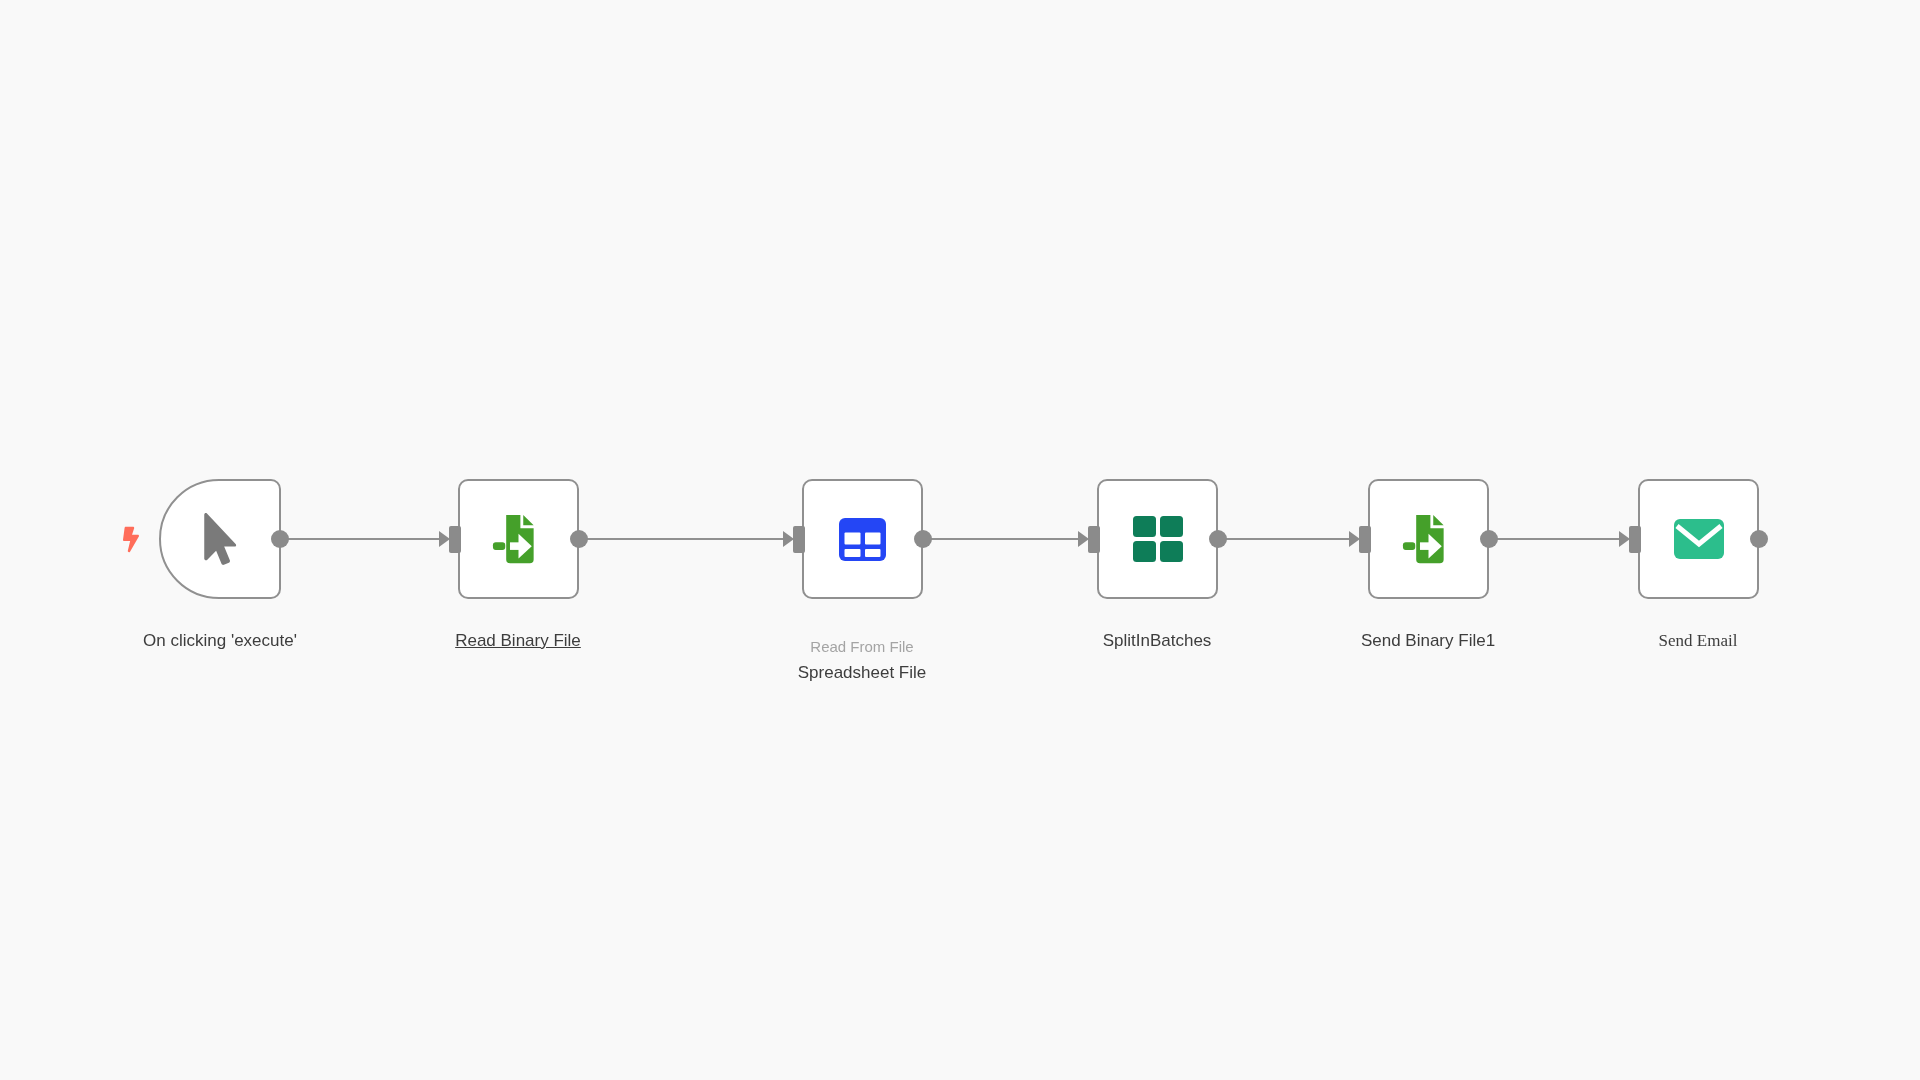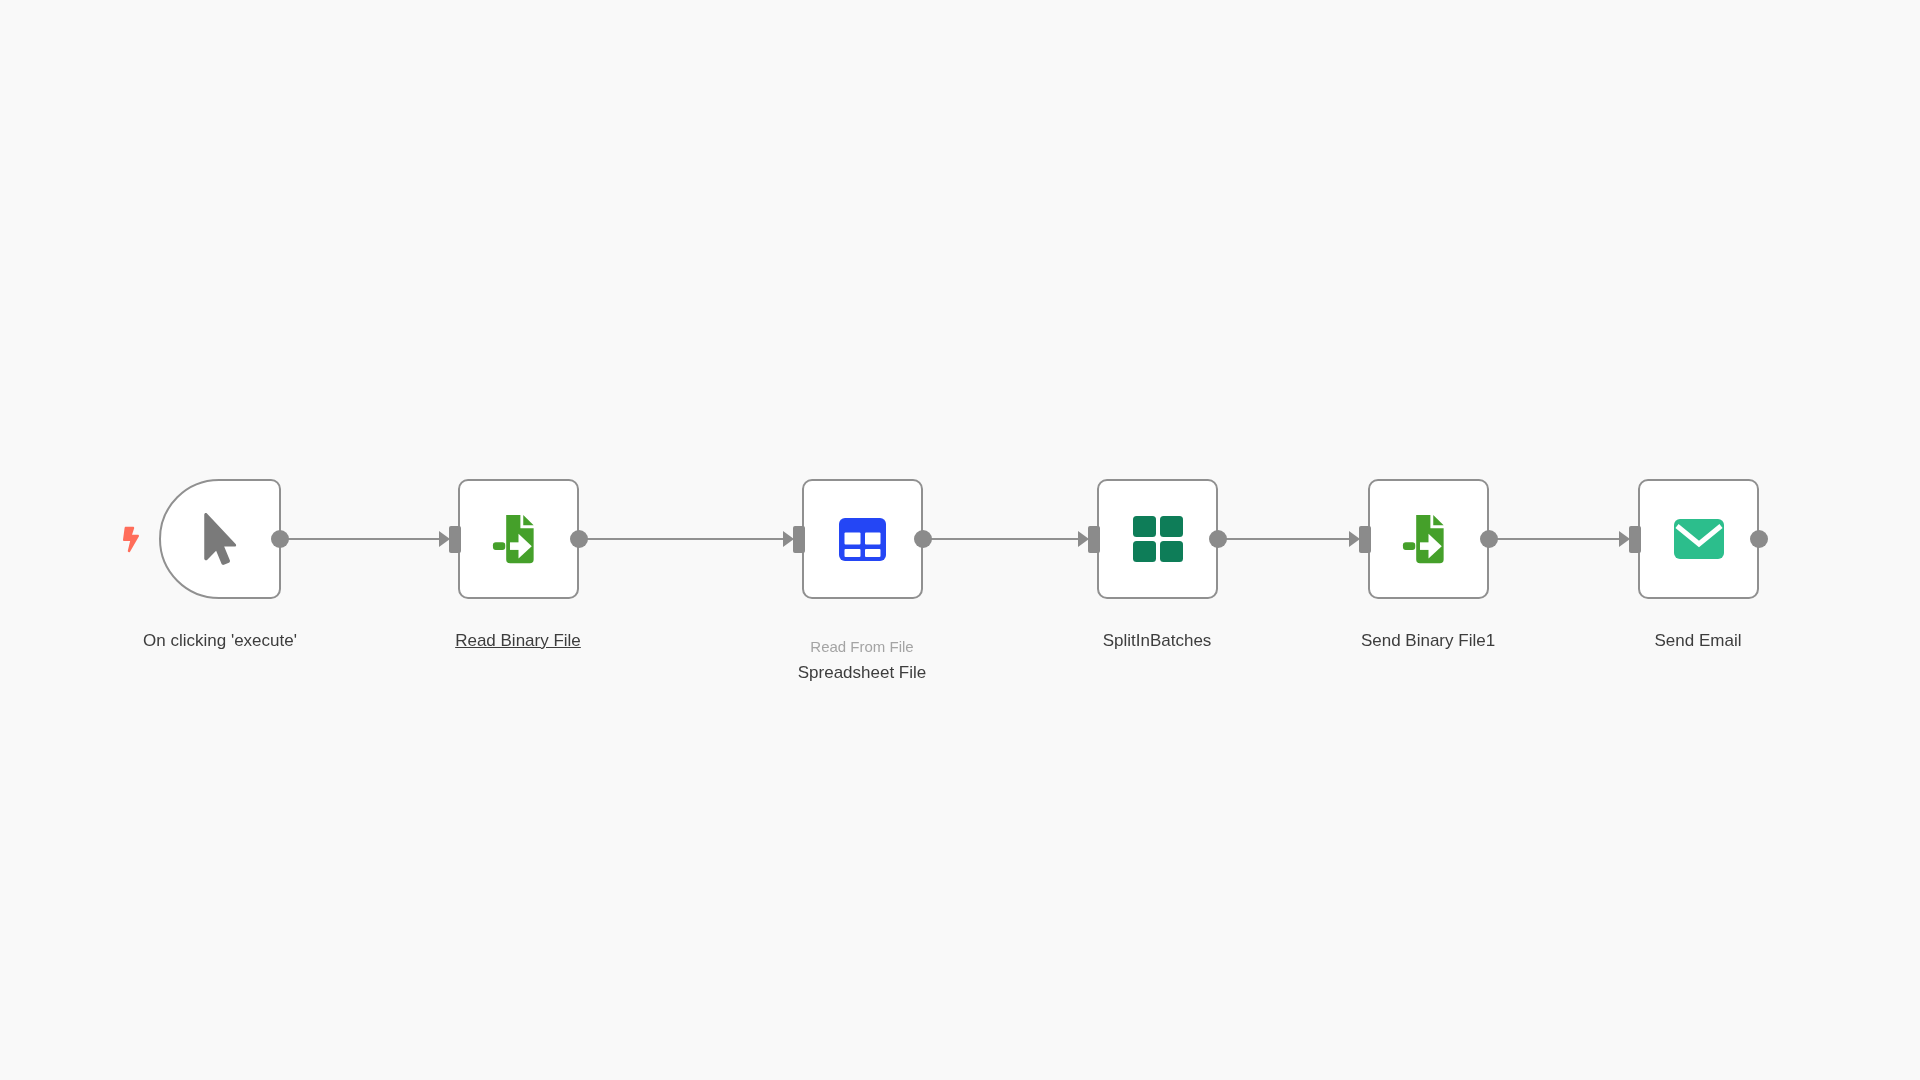"Send Email" div.node-label { font-family: none -> Liberation Serif, serif }
